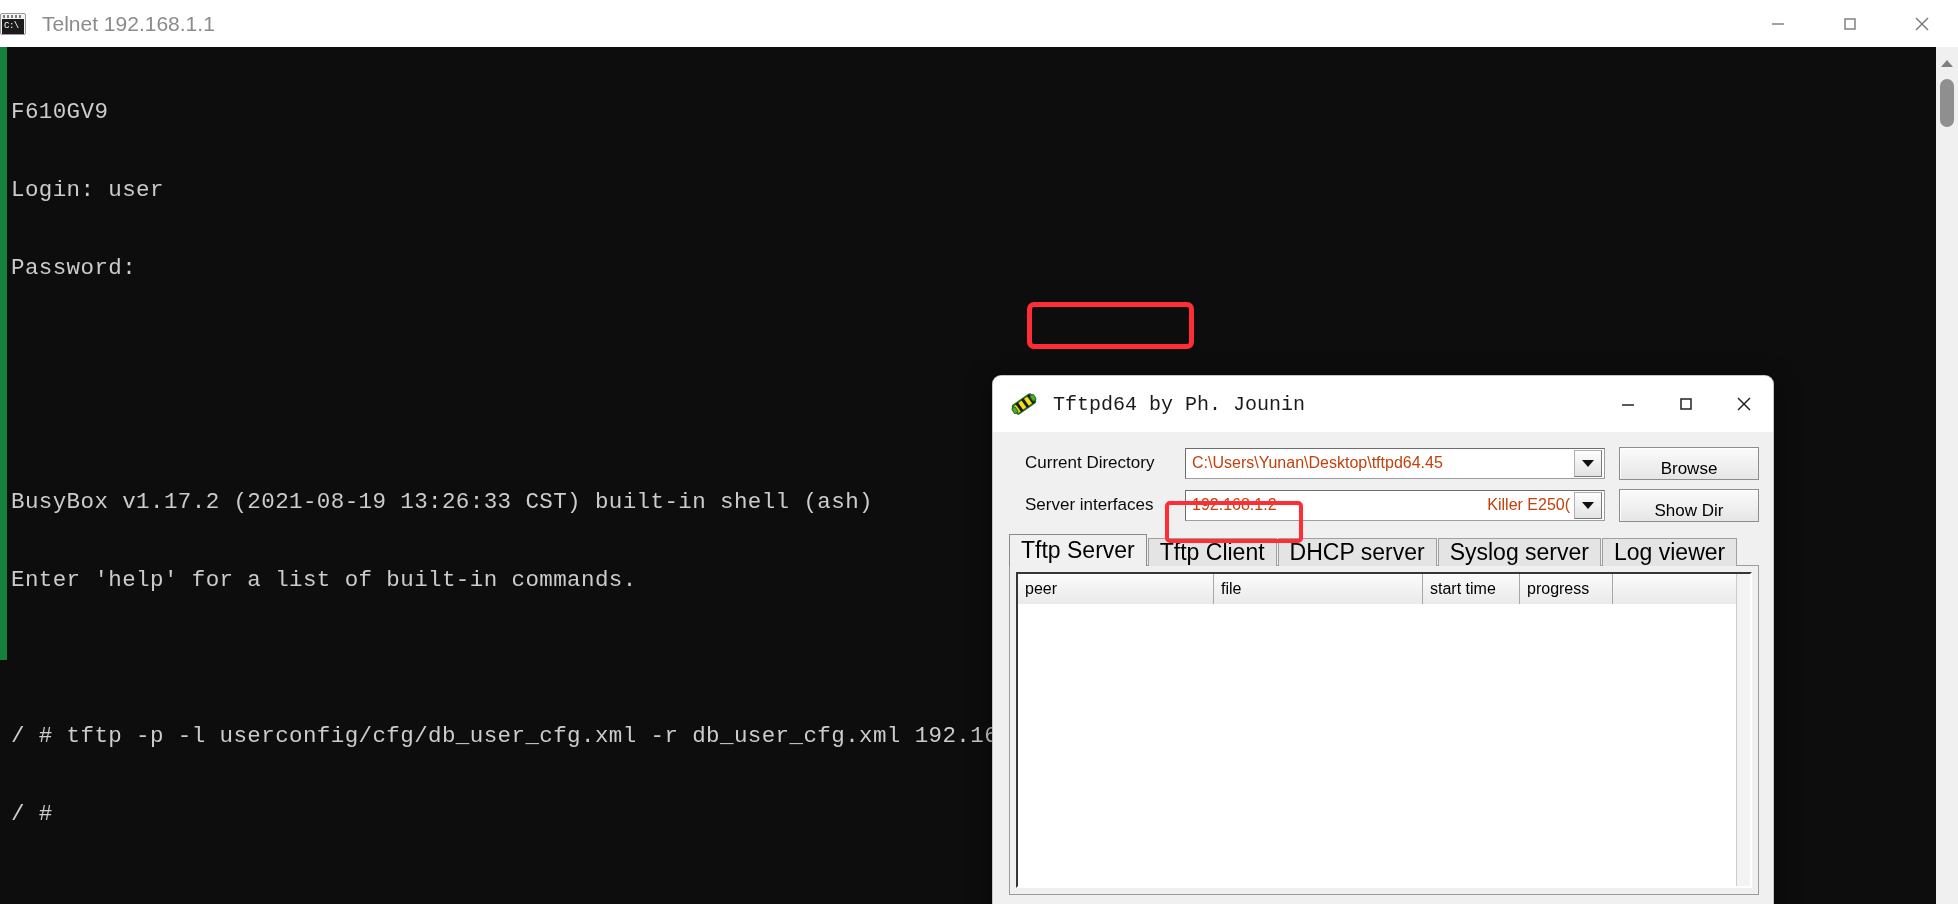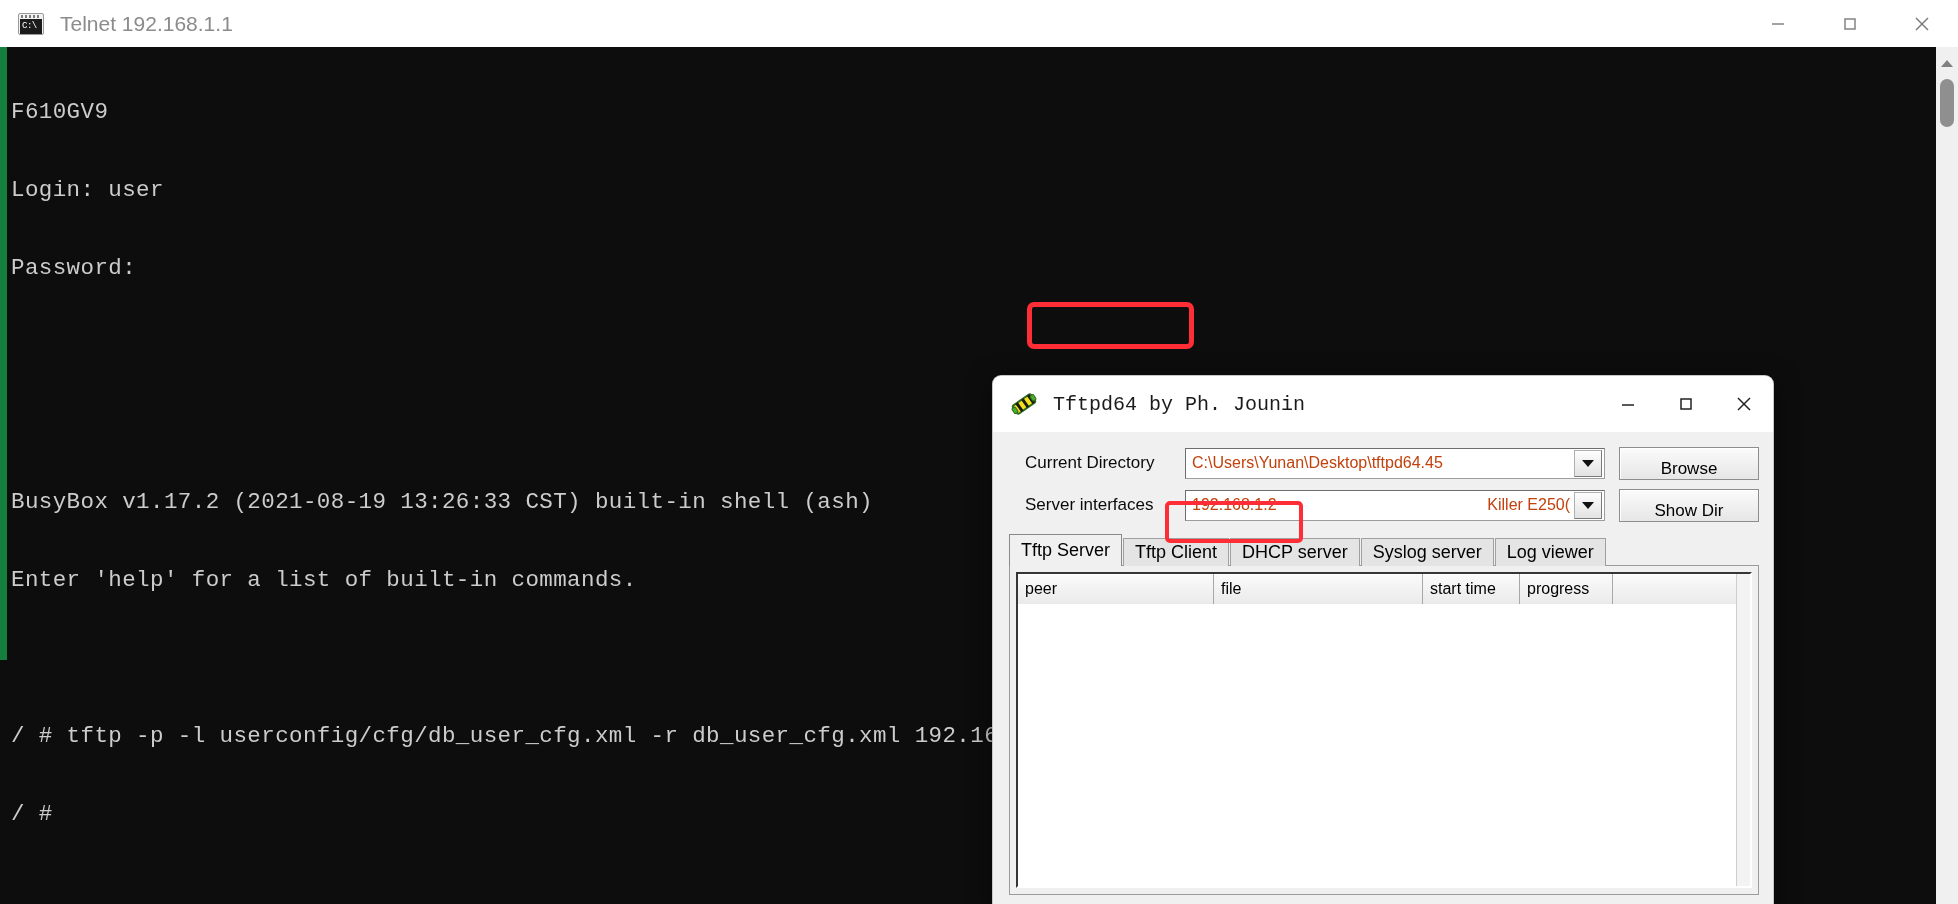"Telnet 192.168.1.1" .console-titlebar .tb-left { padding-left: 18px -> none }
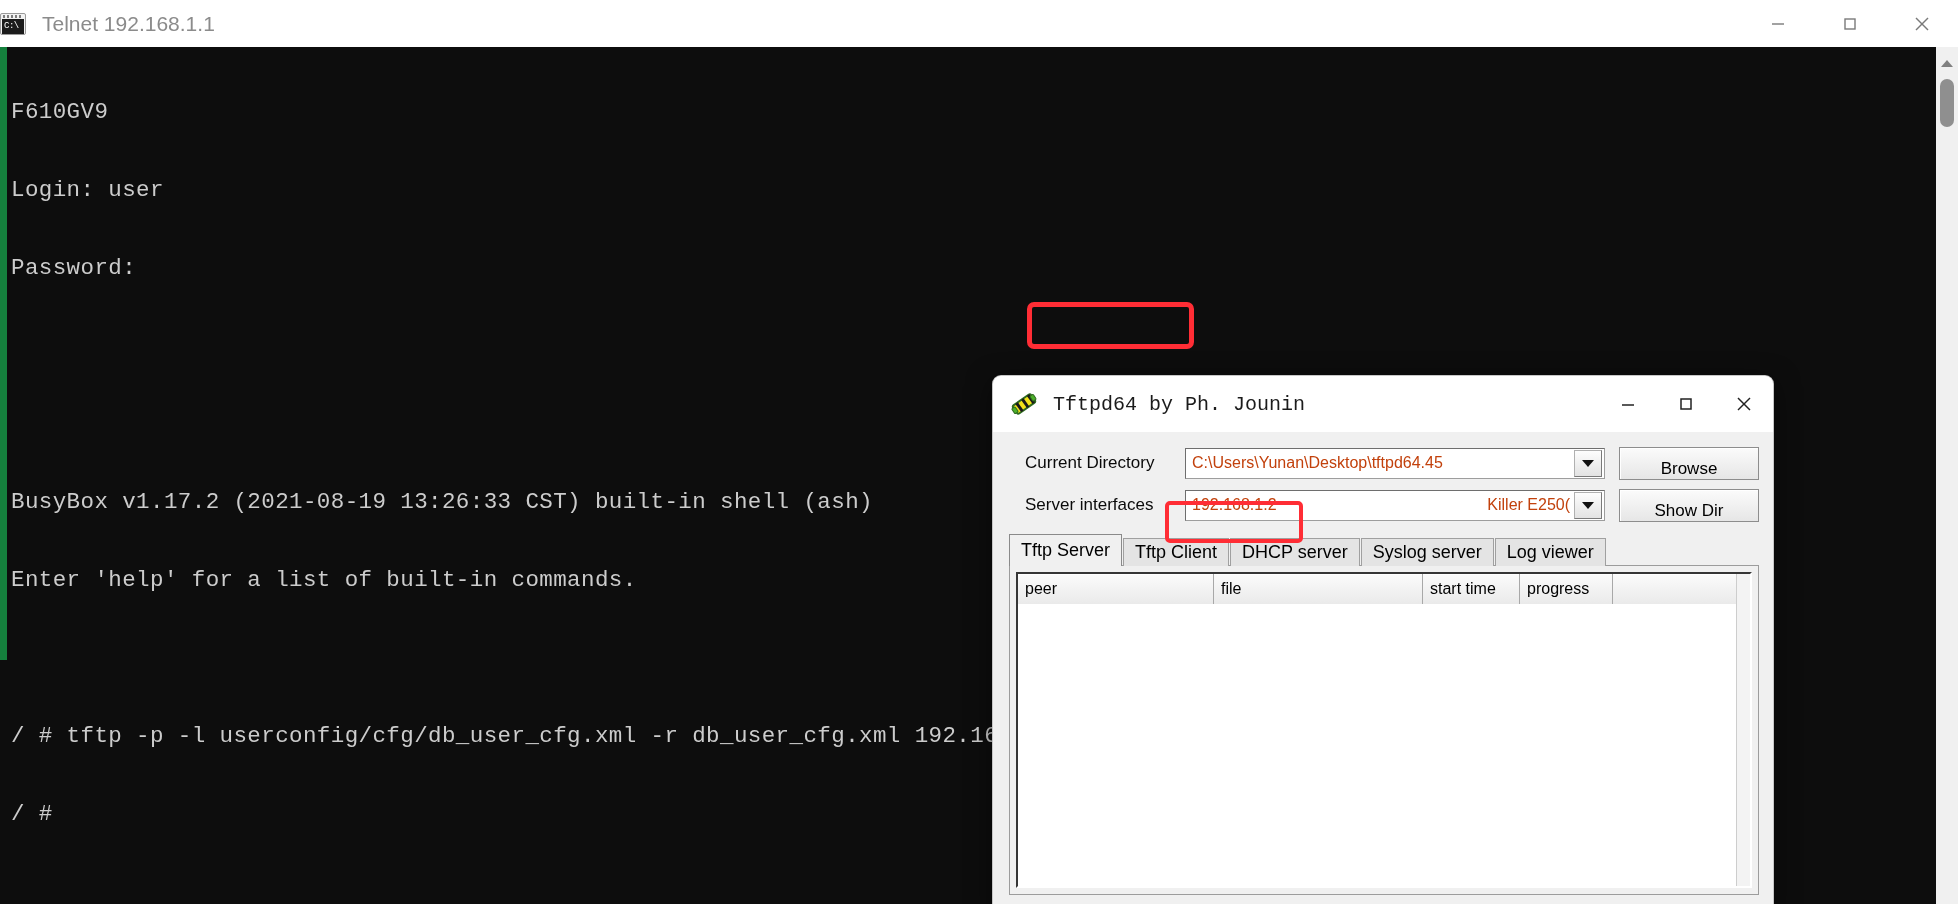"Tftp Server" .tab { font-size: 18px -> 23px }
